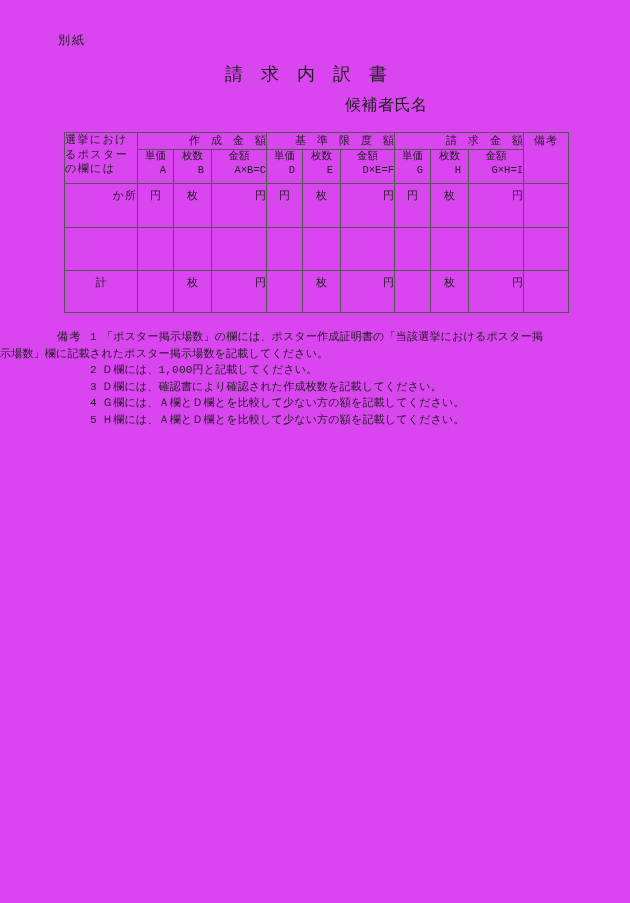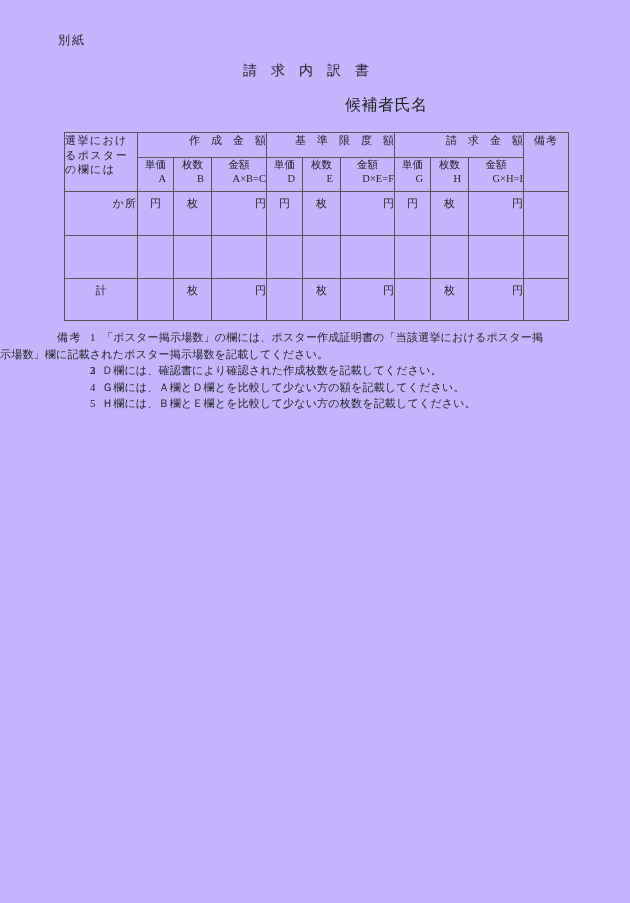"別紙" .page { background: #c4b5fd -> #d946ef; font-family: Liberation Serif, serif -> Liberation Mono, monospace }
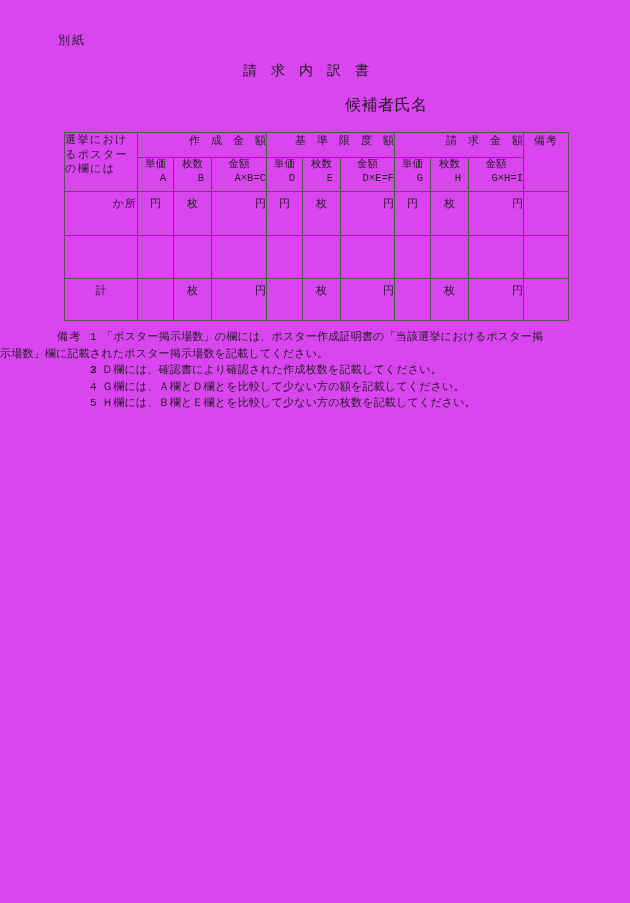"請 求 内 訳 書" .doc-title { font-size: 14px -> 18px }
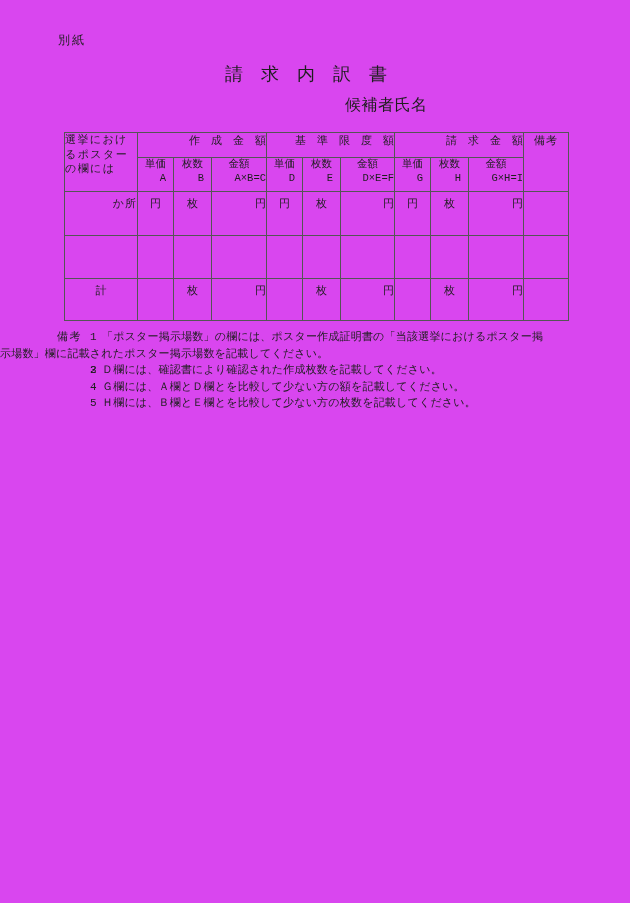"選挙におけ" tr { height: 25px -> 17px }
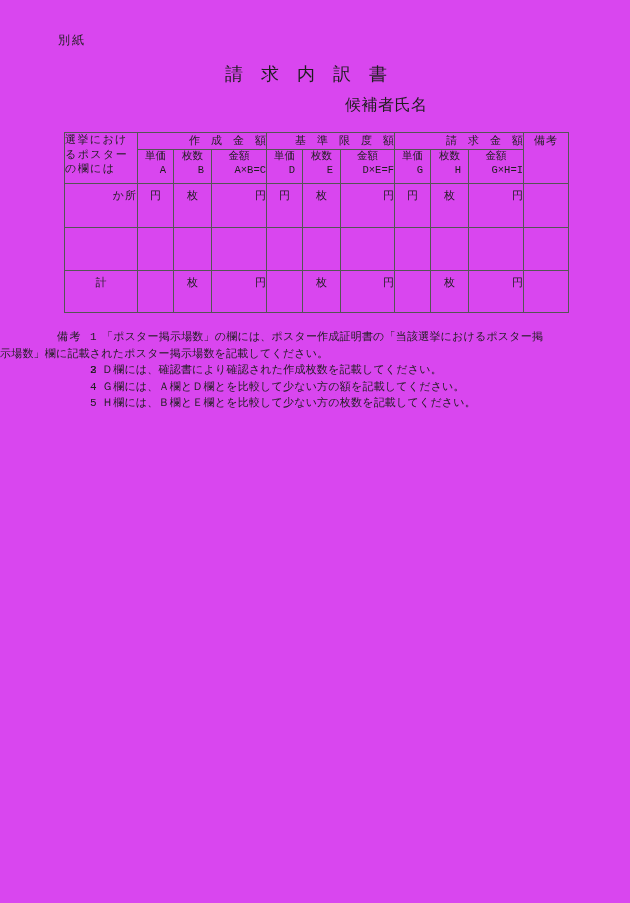"Ｄ欄には、1,000円と記載してください。" span.note-text { html: none -> <span>Ｄ欄には、1,000円と記載してください。</span> }
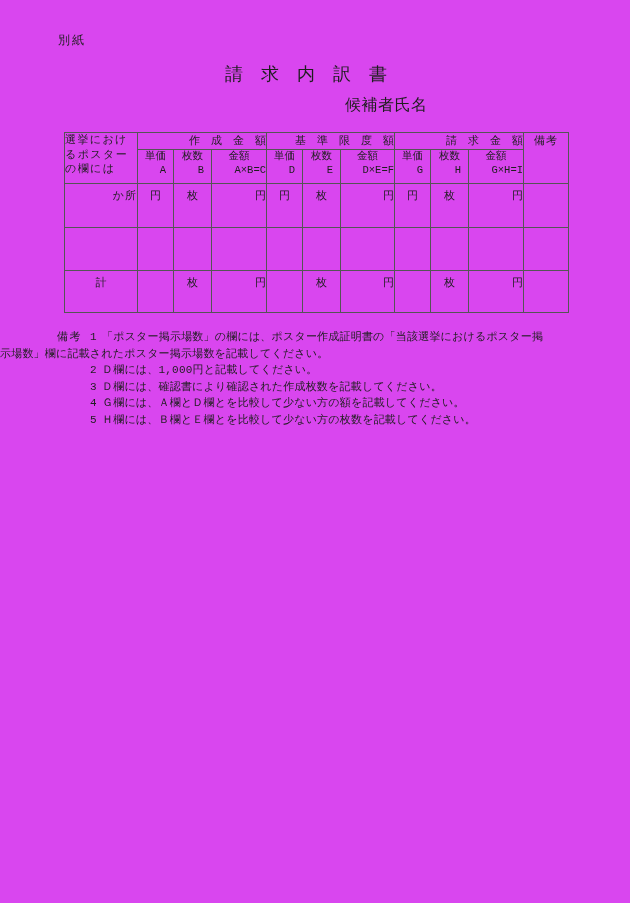"Ｈ欄には、Ｂ欄とＥ欄とを比較して少ない方の枚数を記載してください。" span.note-text { text: Ｂ欄とＥ欄とを比較して少ない方の枚数 -> Ａ欄とＤ欄とを比較して少ない方の額 }
